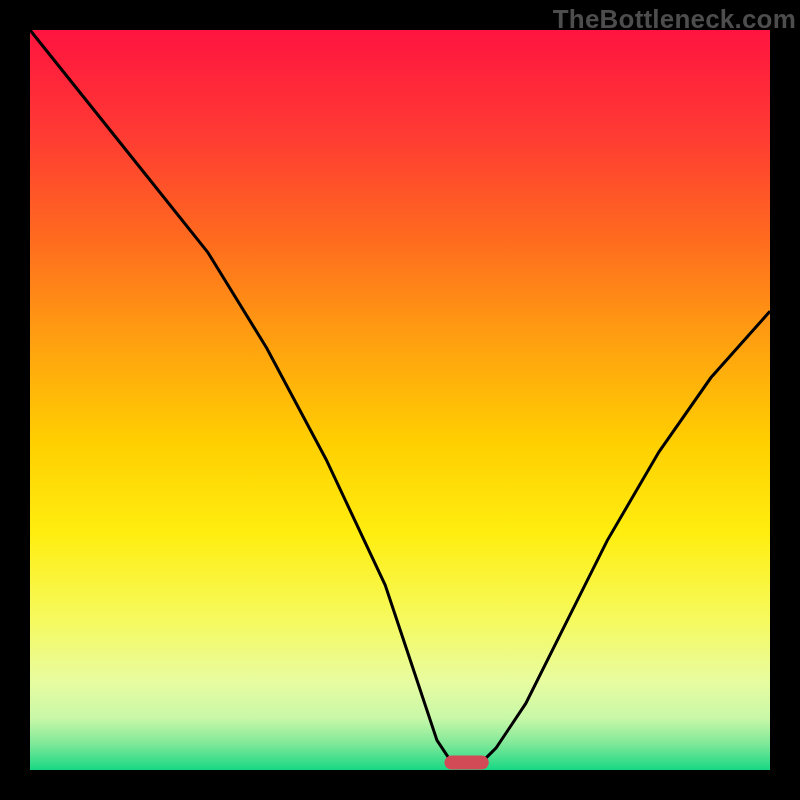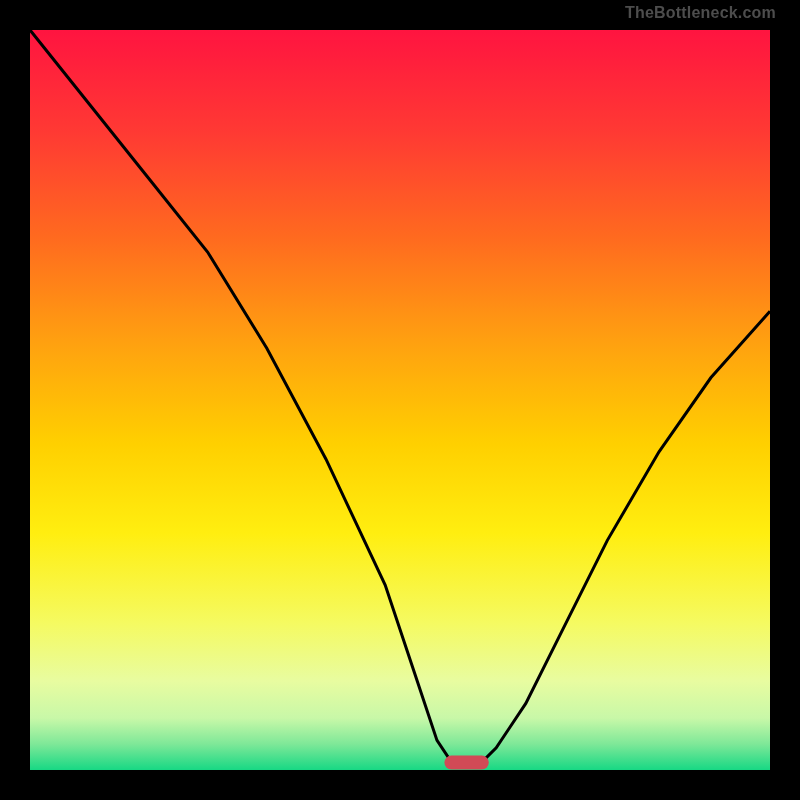"TheBottleneck.com" .watermark { font-size: 16px -> 26px; right: 24px -> 4px }
